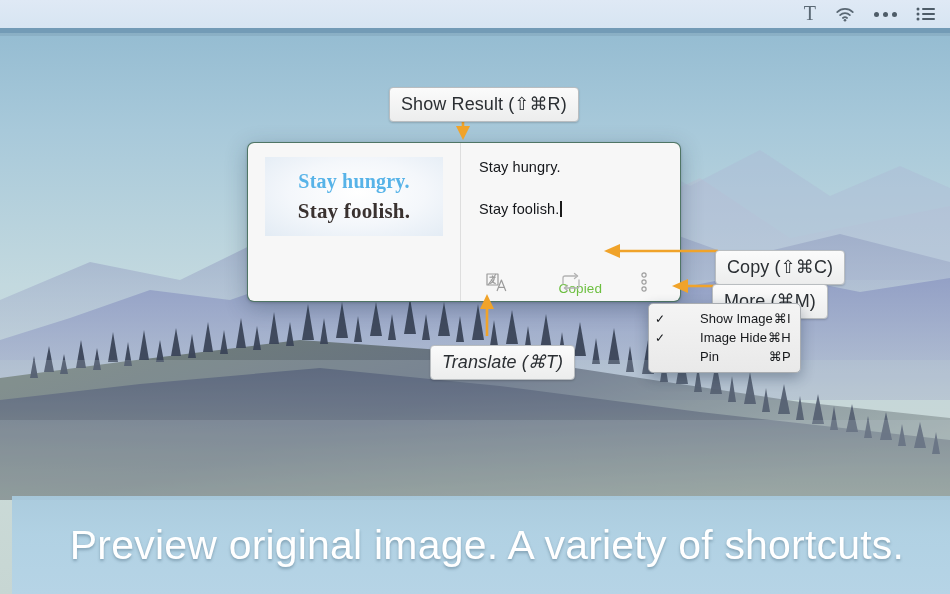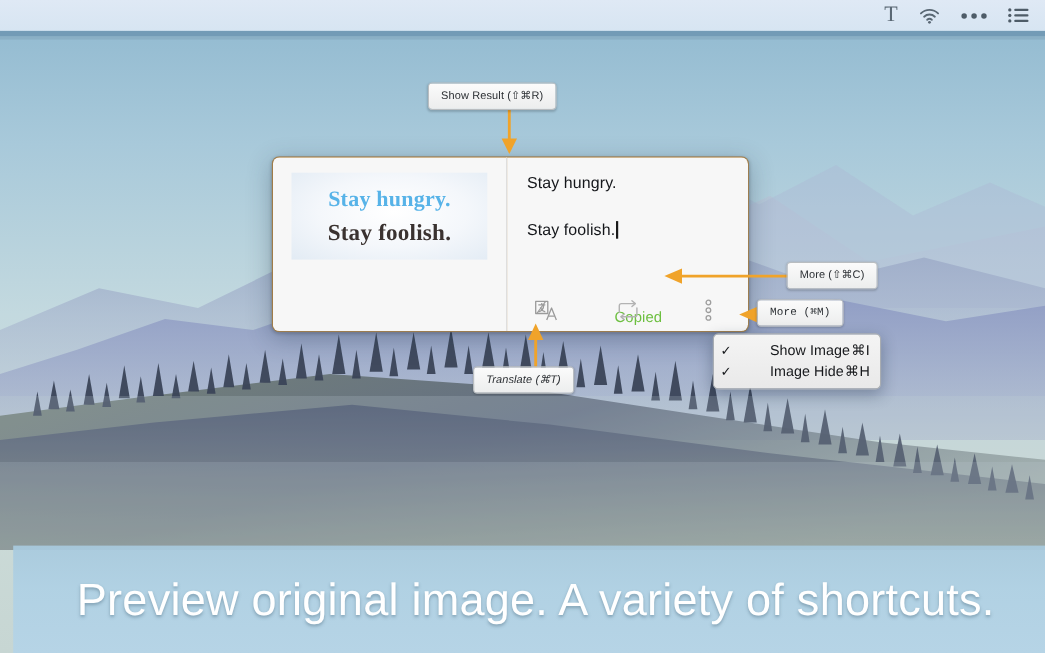"Show Result (⇧⌘R)" .callout { font-size: 10px -> 18px; margin-top: none -> 12px }
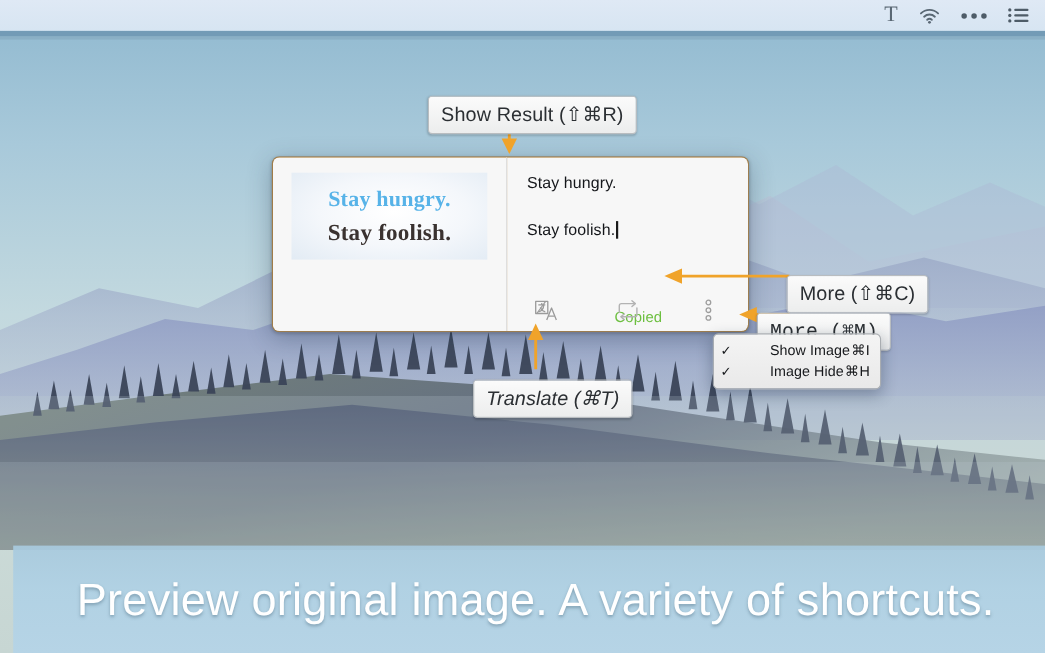"Stay hungry." #popup { background: #a16207 -> #14532d }
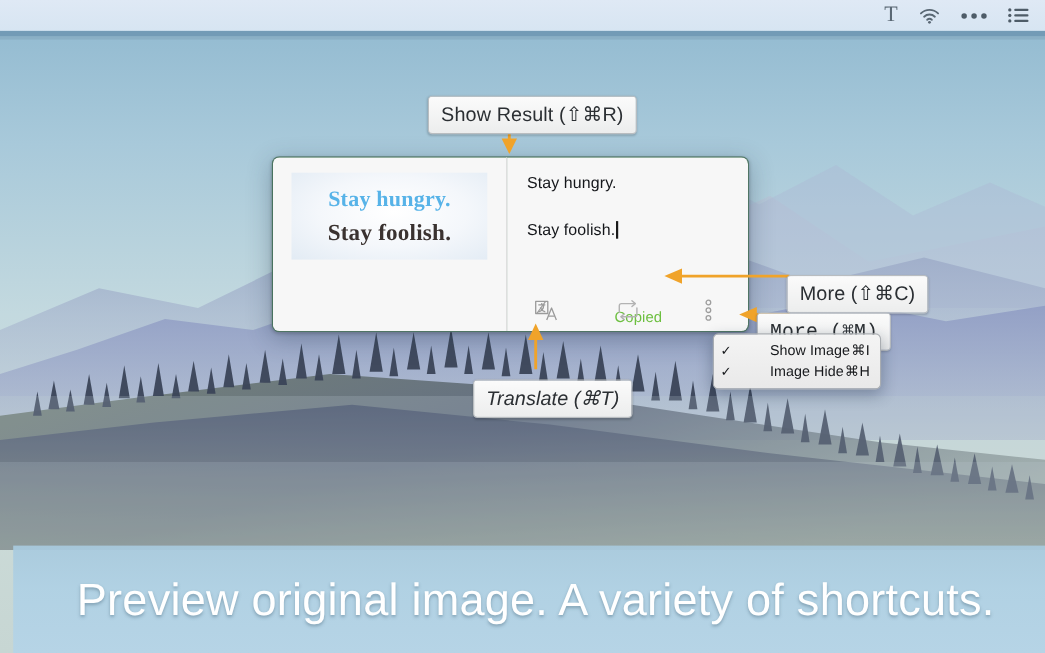"More (⇧⌘C)" div.callout { text: More -> Copy }
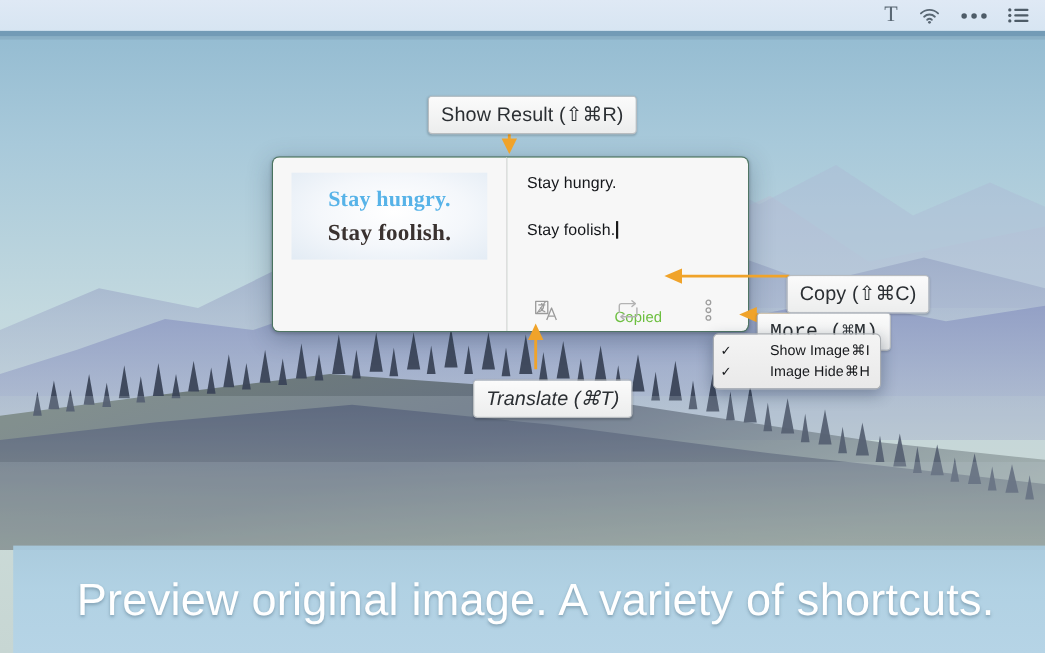"More (⌘M)" #co-more { font-family: Liberation Mono, monospace -> none; left: 688px -> 712px }
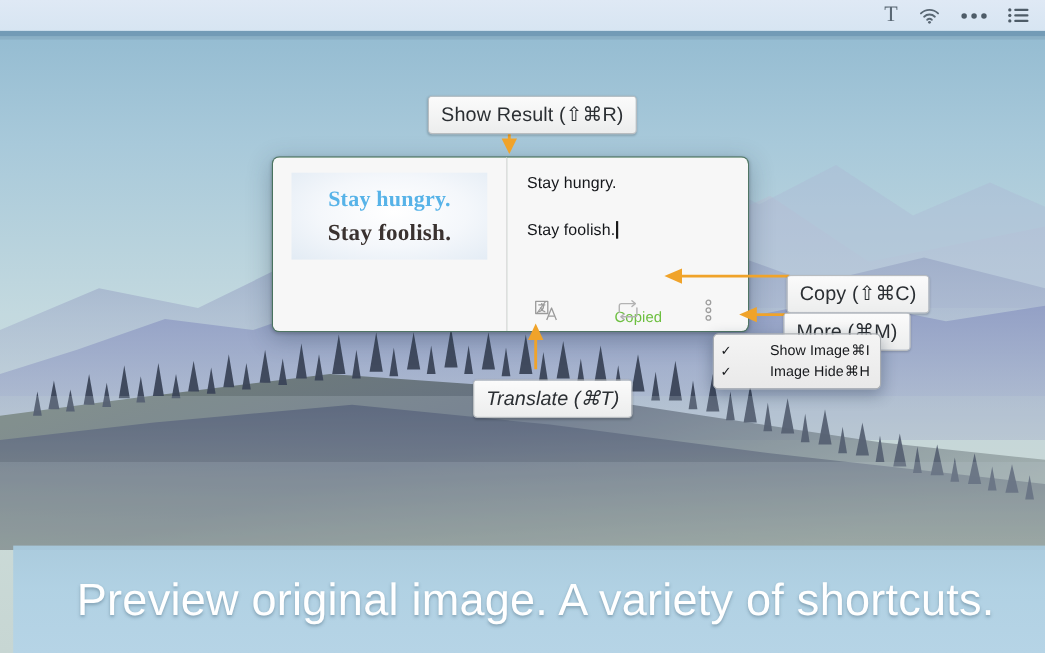"Pin" div.dd-item { html: none -> <div> <span></span> <span>Pin</span> <span>⌘P</span> </div> }
